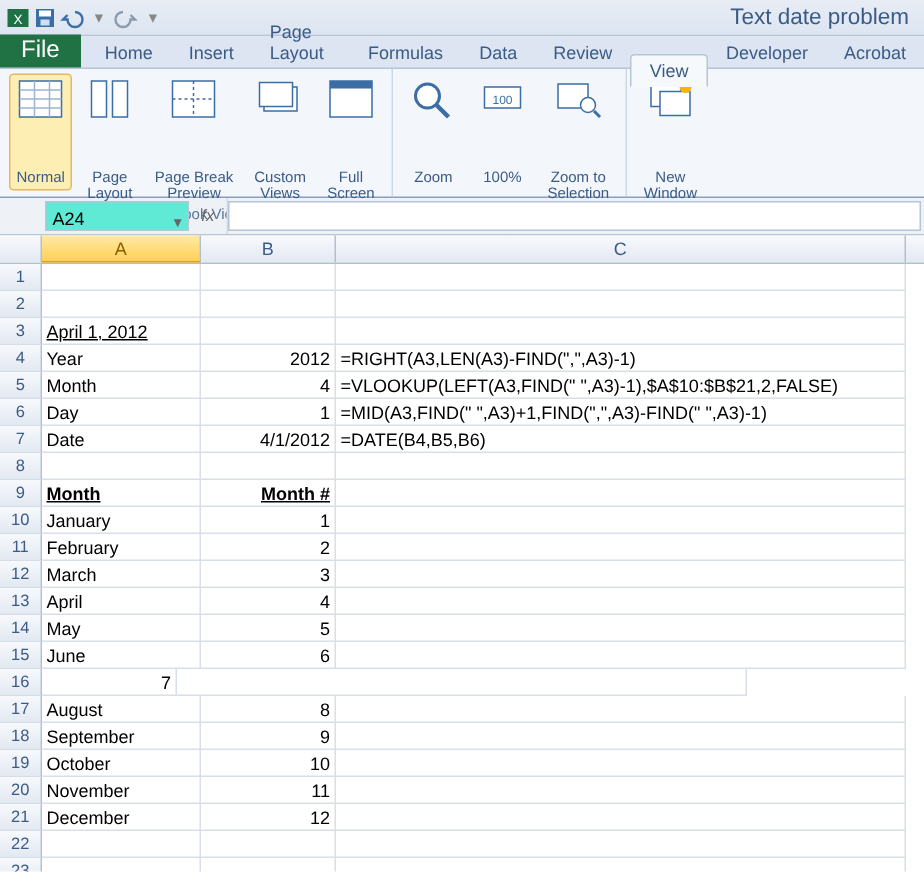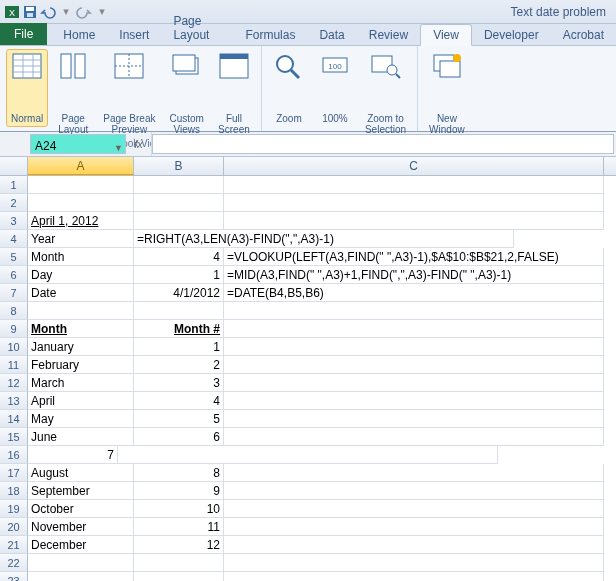"Text date problem" .titlebar .title { font-size: 12px -> 15px }
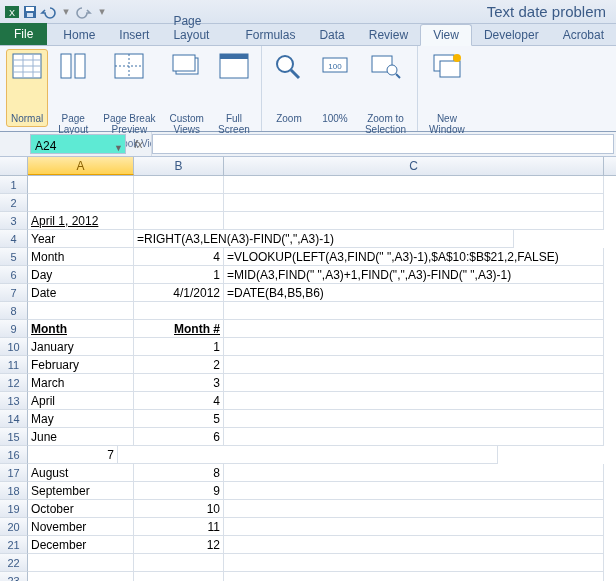"File" .filetab { font-size: 12px -> 16px }
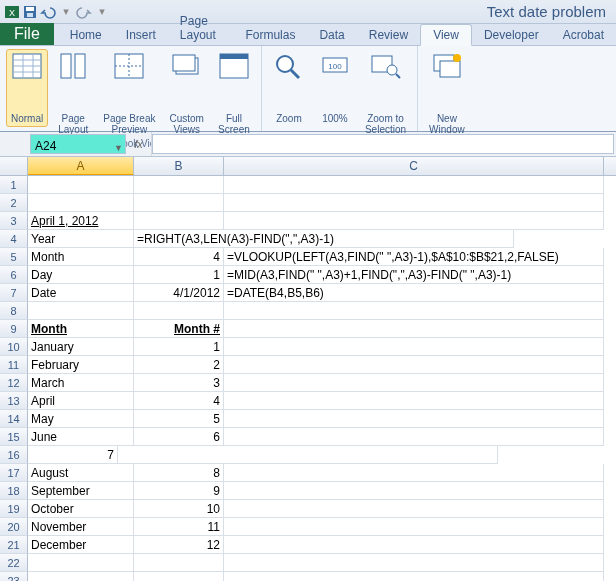"View" .ribtab.active { top: 1px -> 13px }
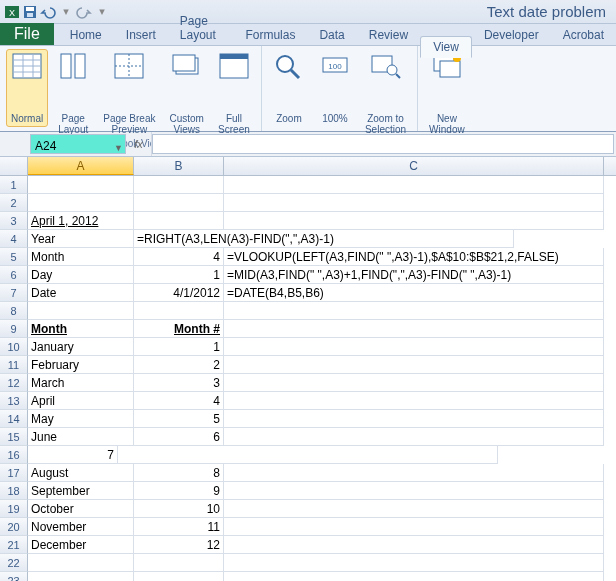"2012" div.cell { html: none -> <div>2012</div> }
